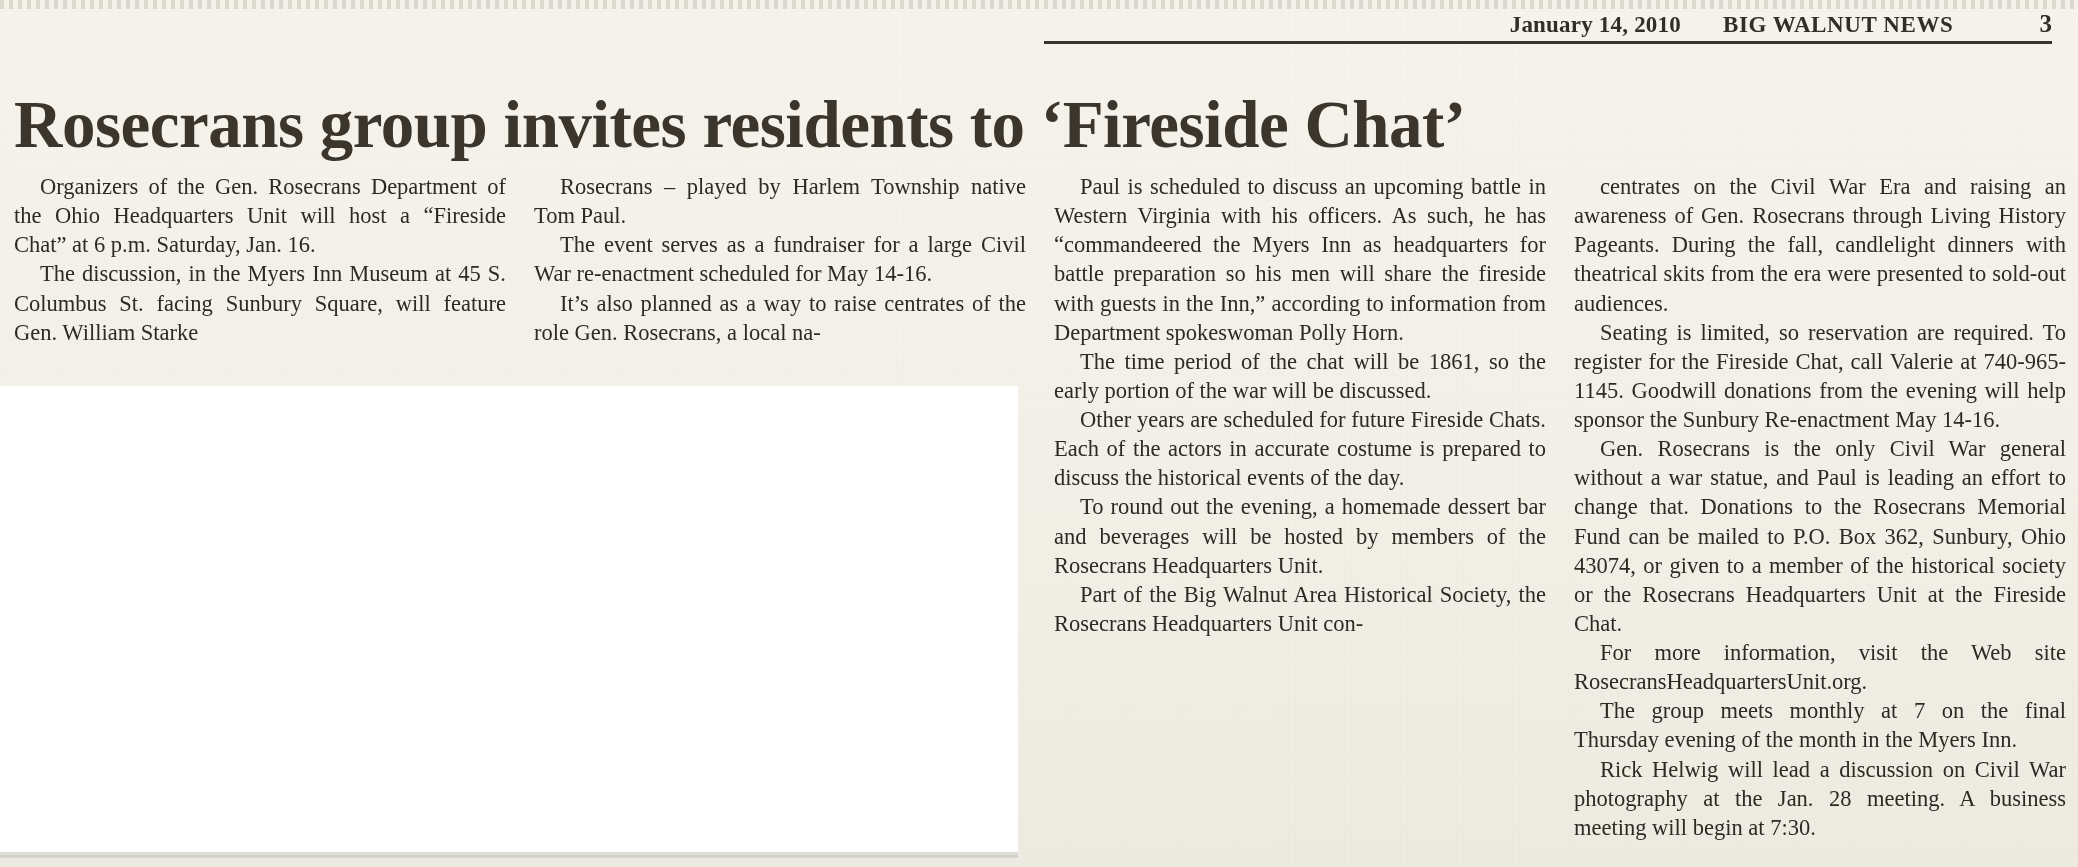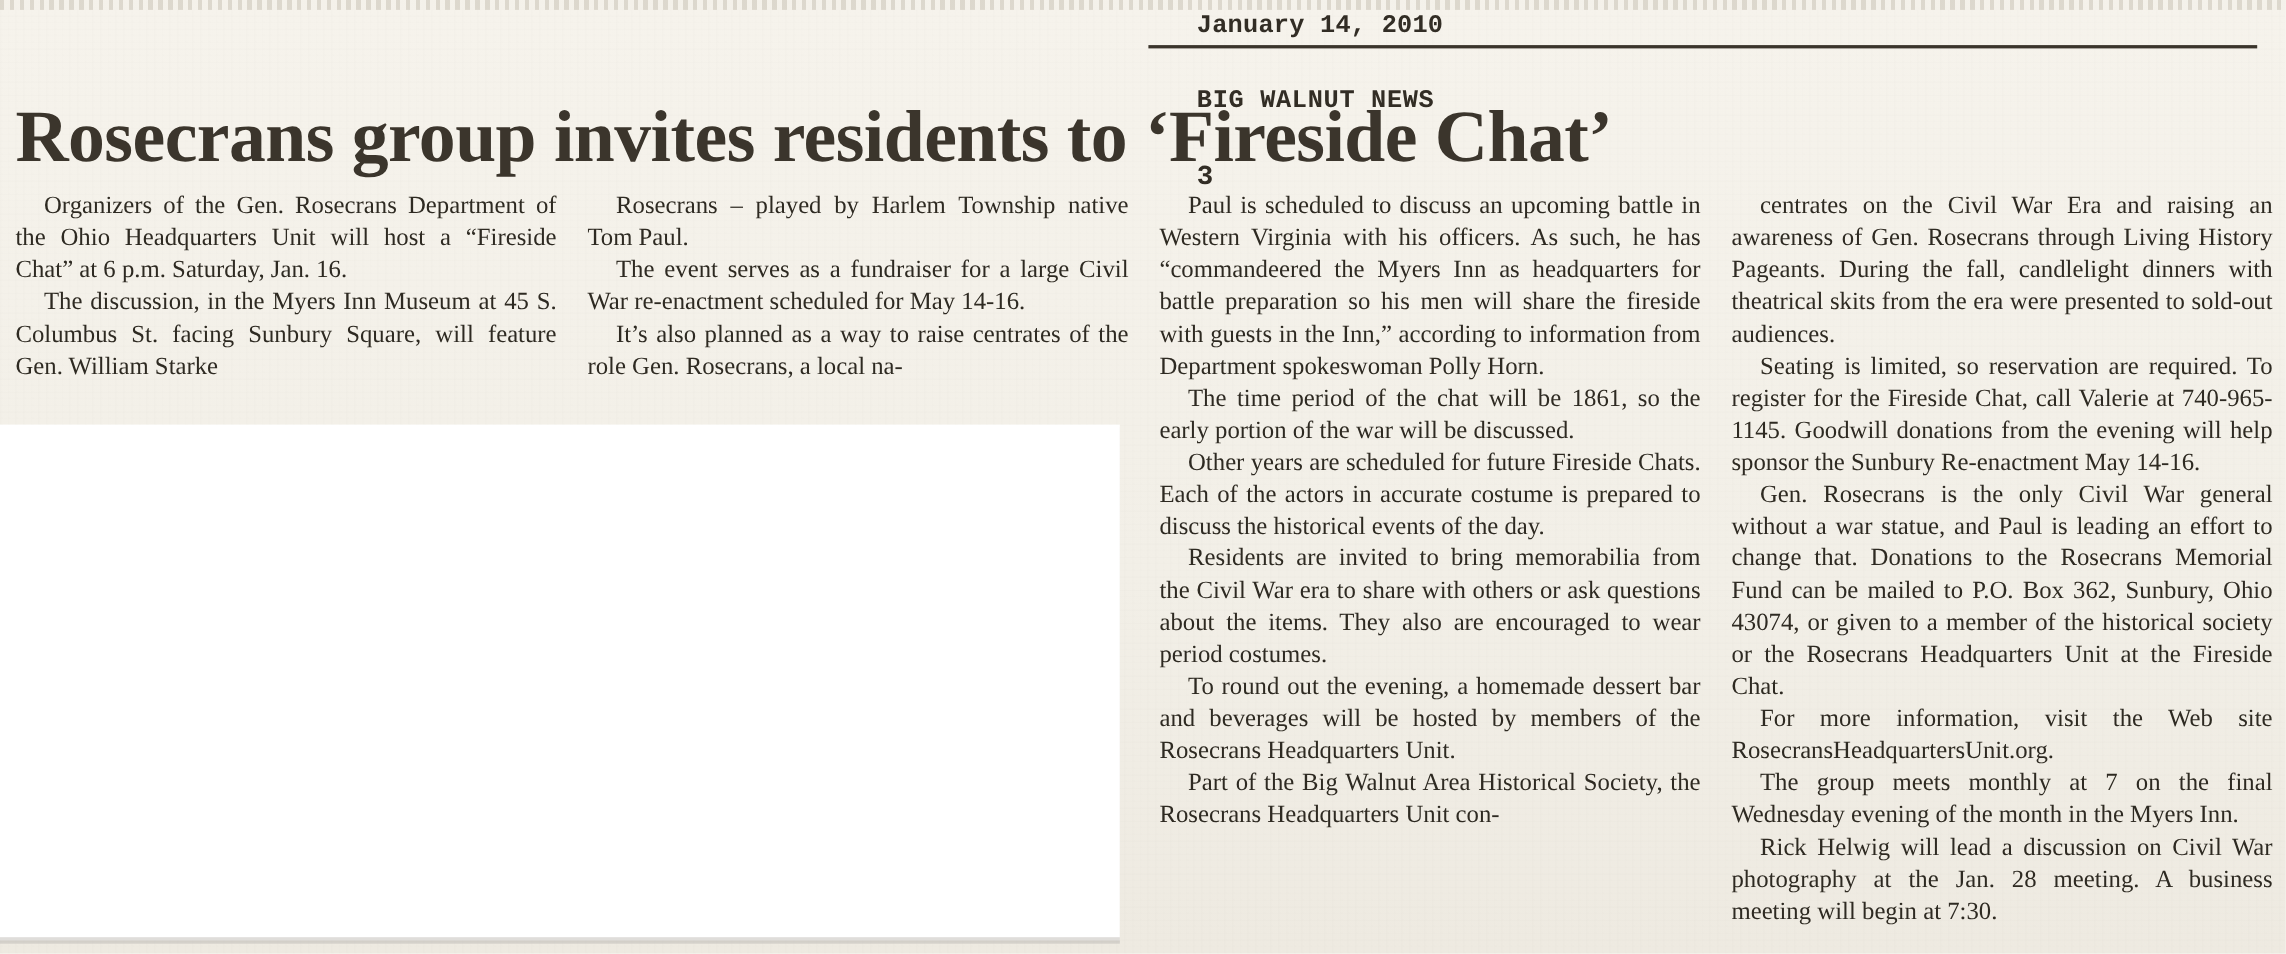"January 14, 2010" .masthead { flex-direction: column -> none; font-family: Liberation Mono, monospace -> Liberation Serif, serif; justify-content: center -> flex-end }
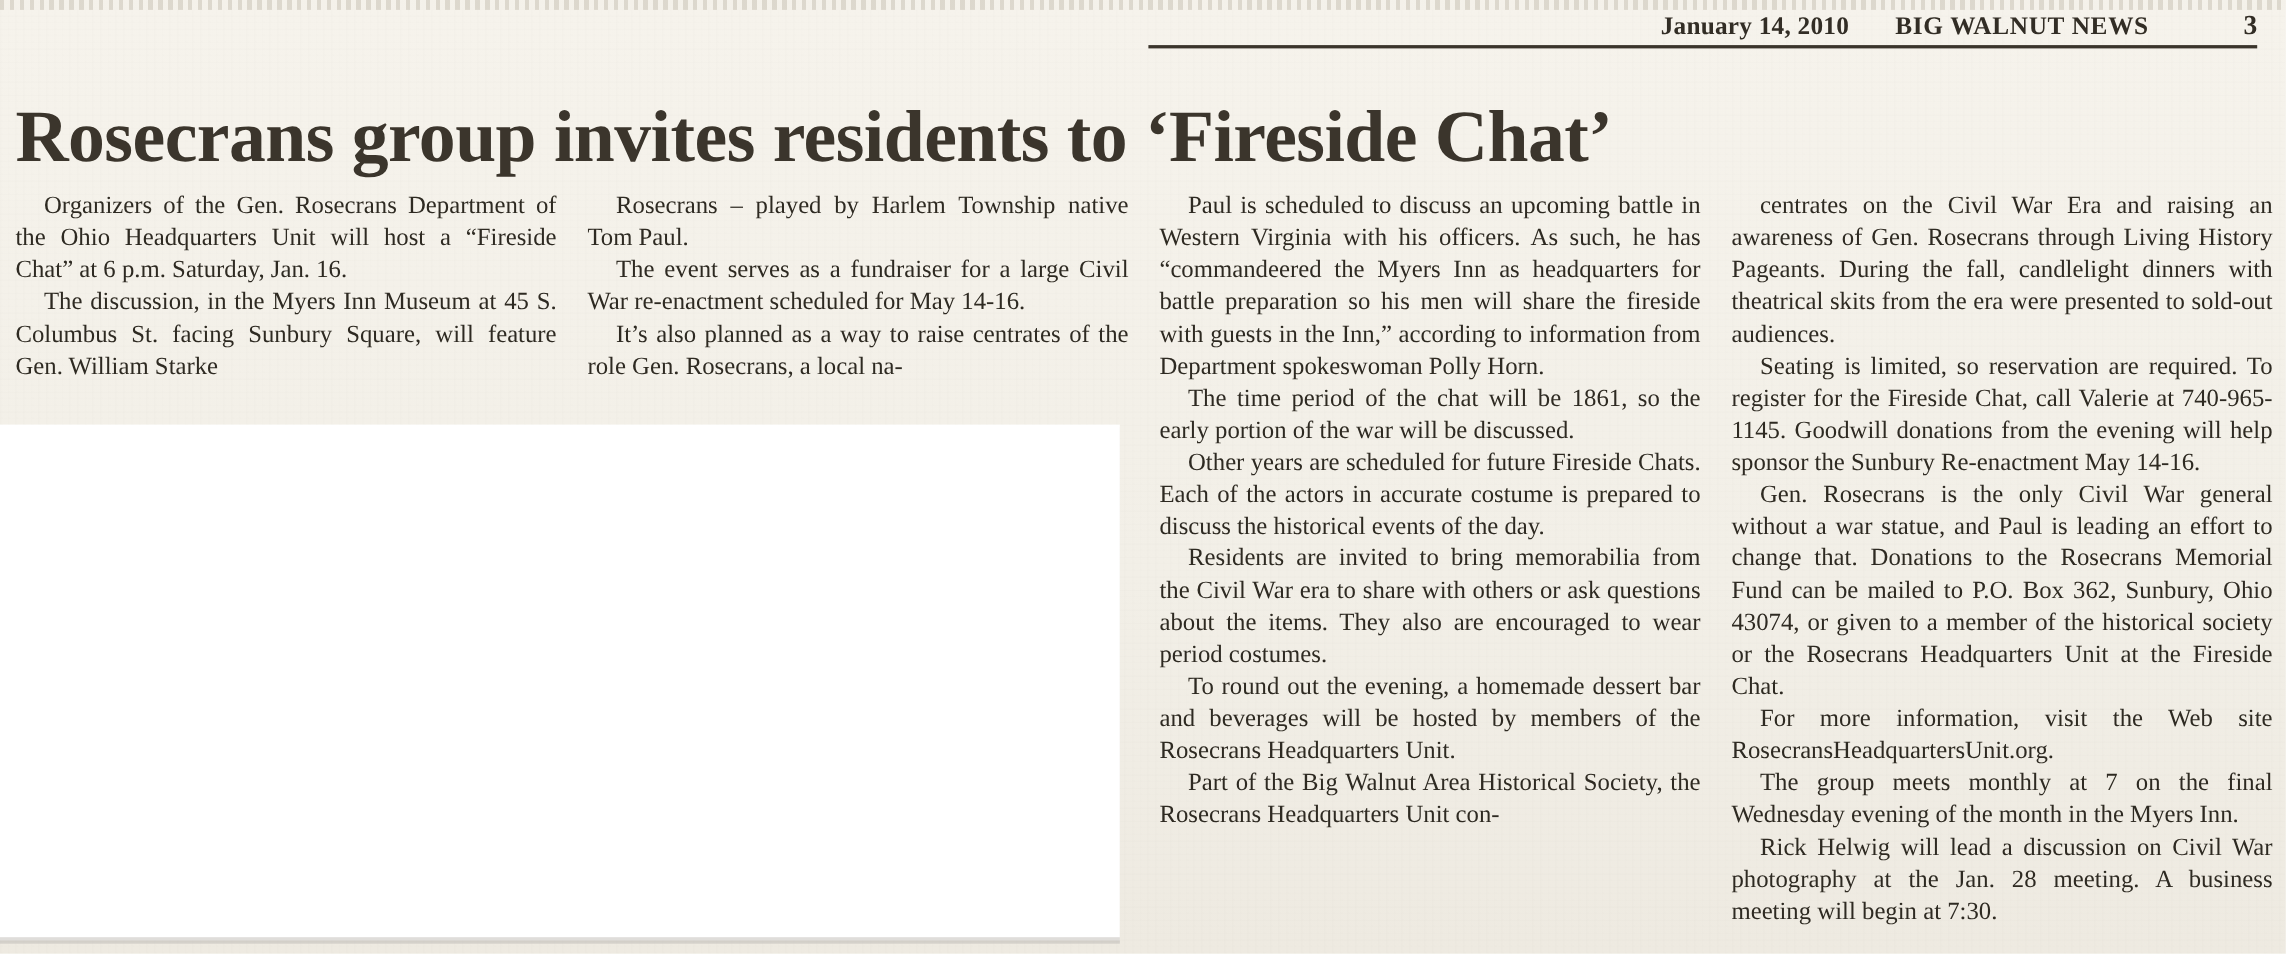"Residents are invited to bring" p.indent { html: <p>Residents are invited to bring memorabilia from the Civil War era to share with others or ask questions about the items. They also are encouraged to wear period costumes.</p> -> none }
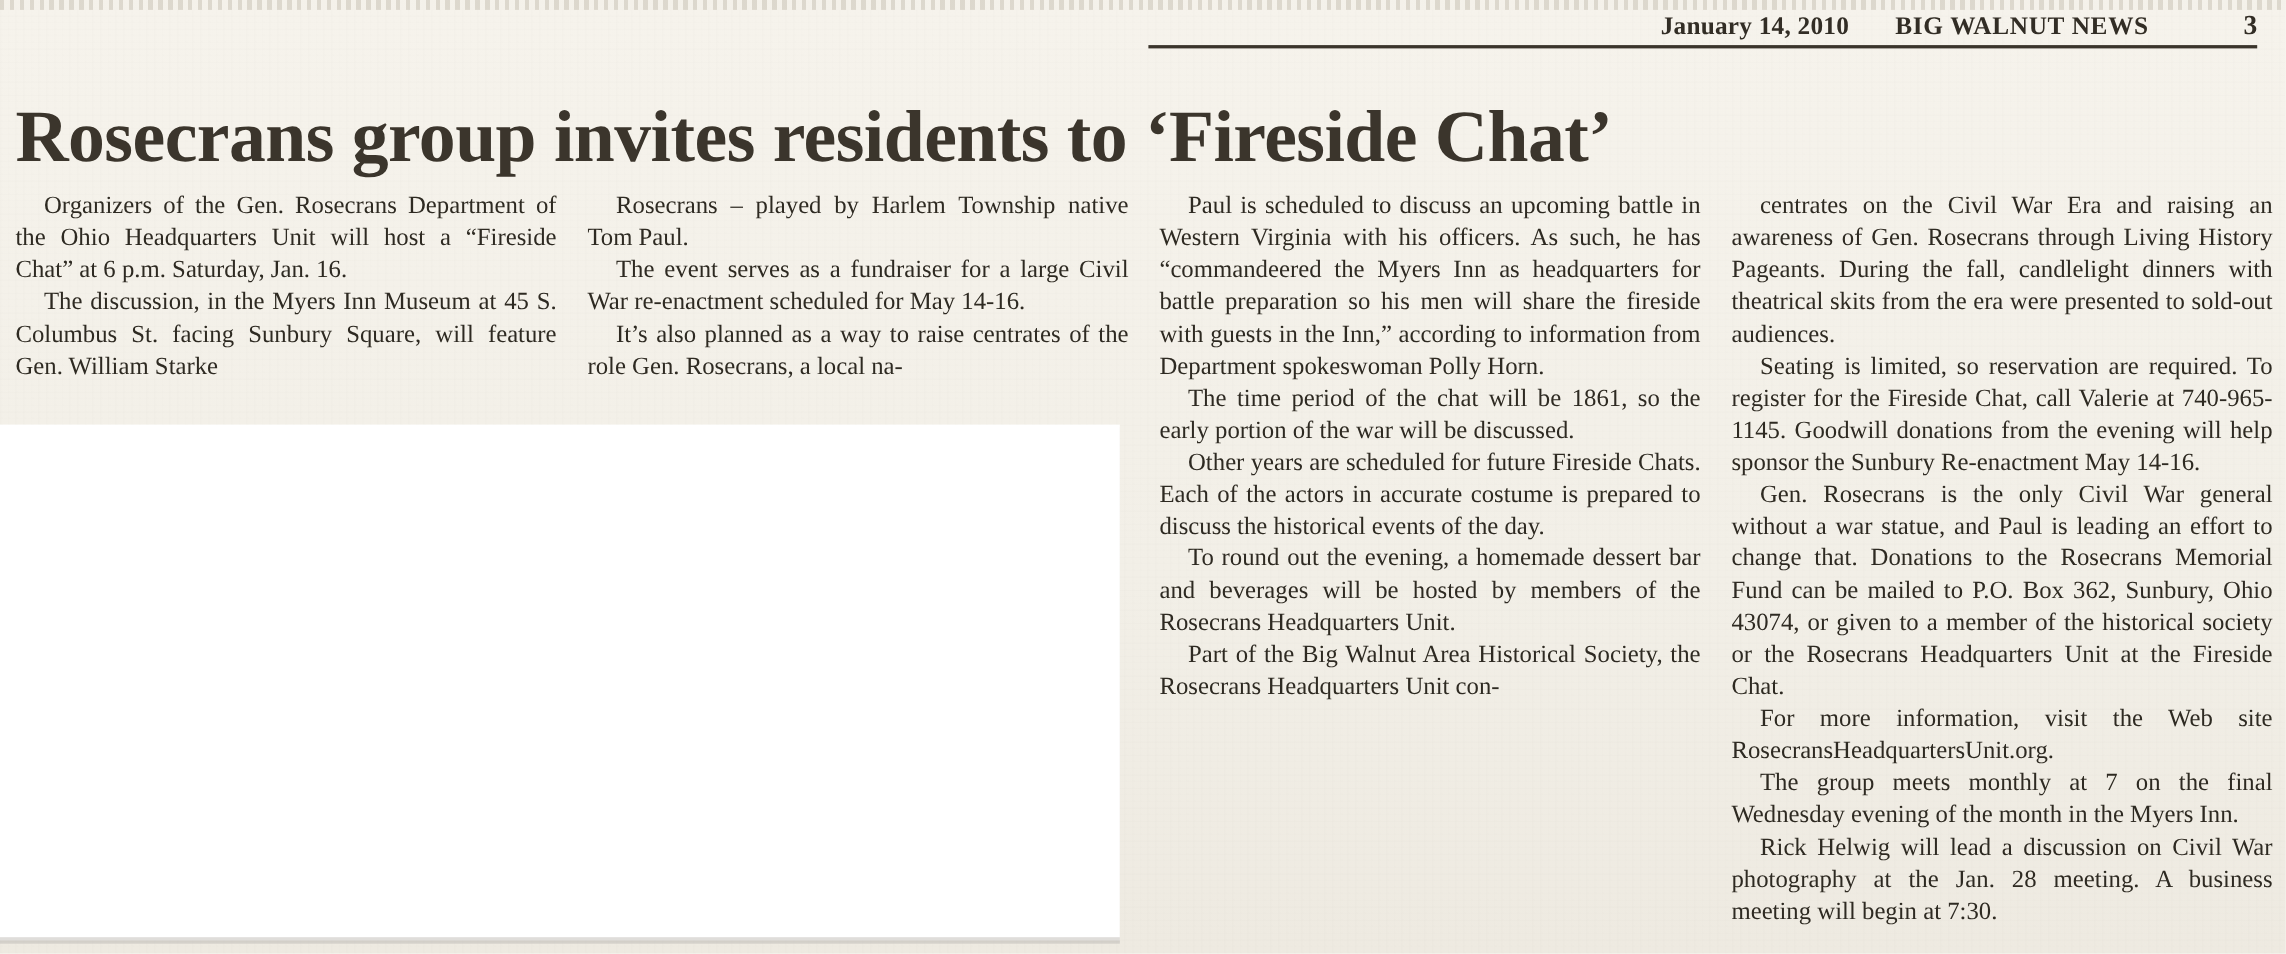"The group meets monthly at" p.indent { text: Wednesday -> Thursday }
